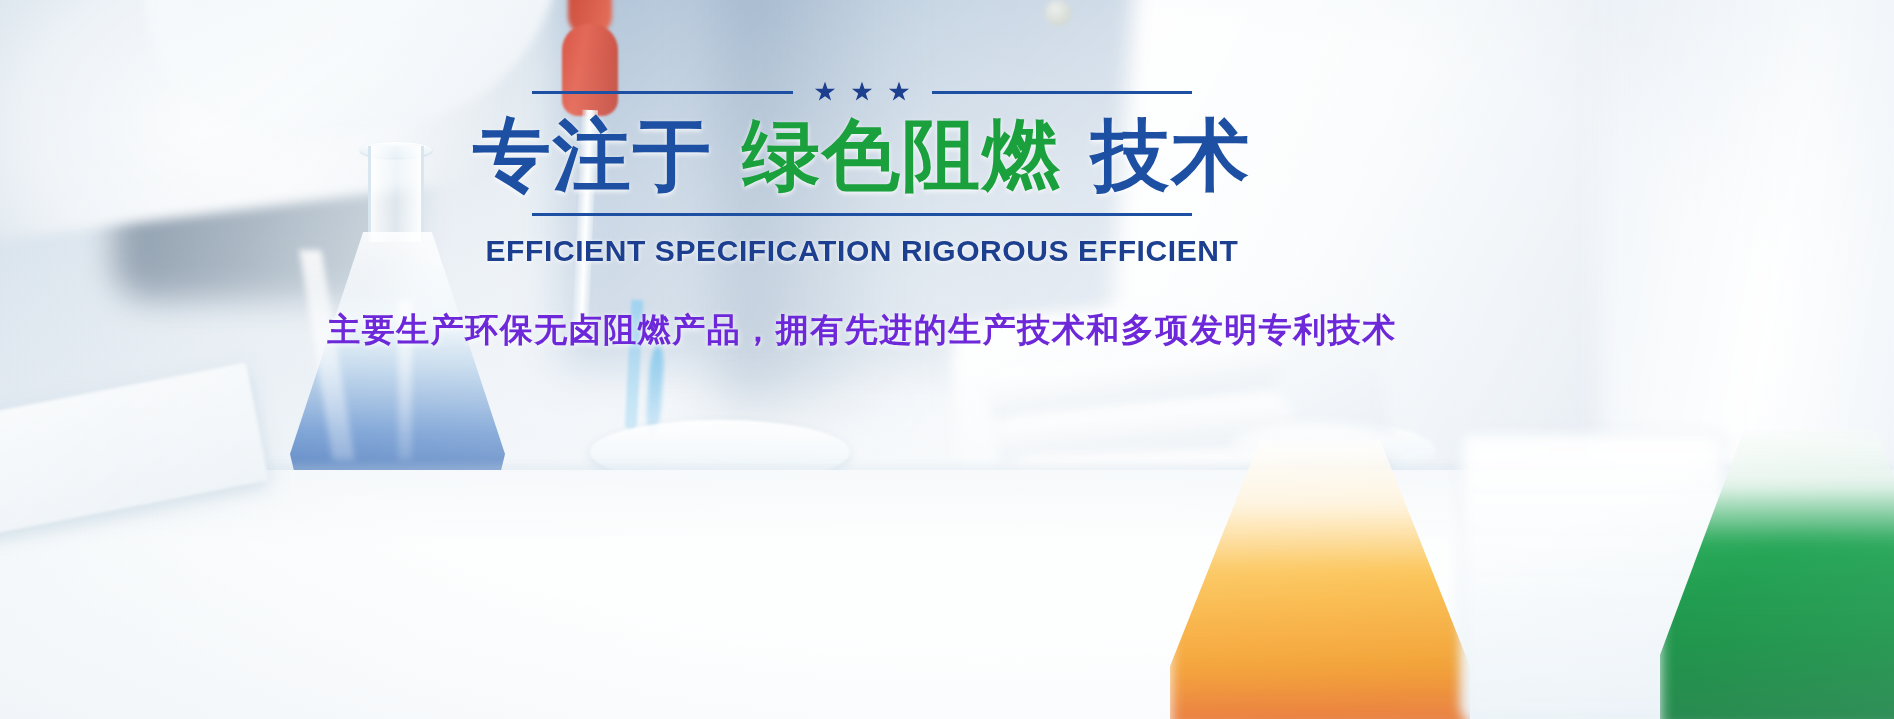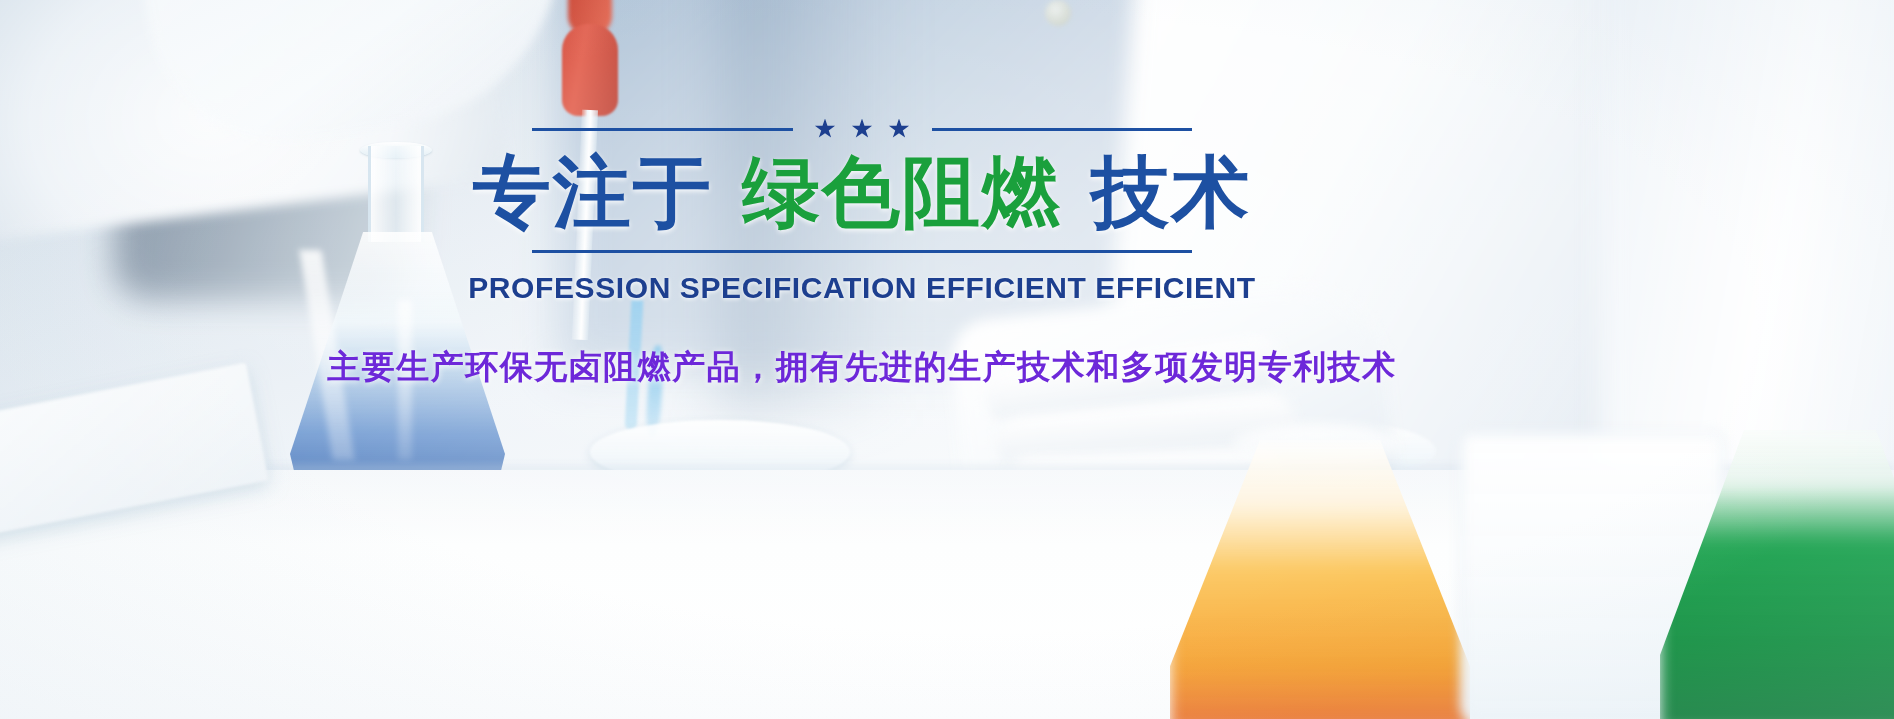"专注于 绿色阻燃 技术" .content { padding-top: 117px -> 80px }
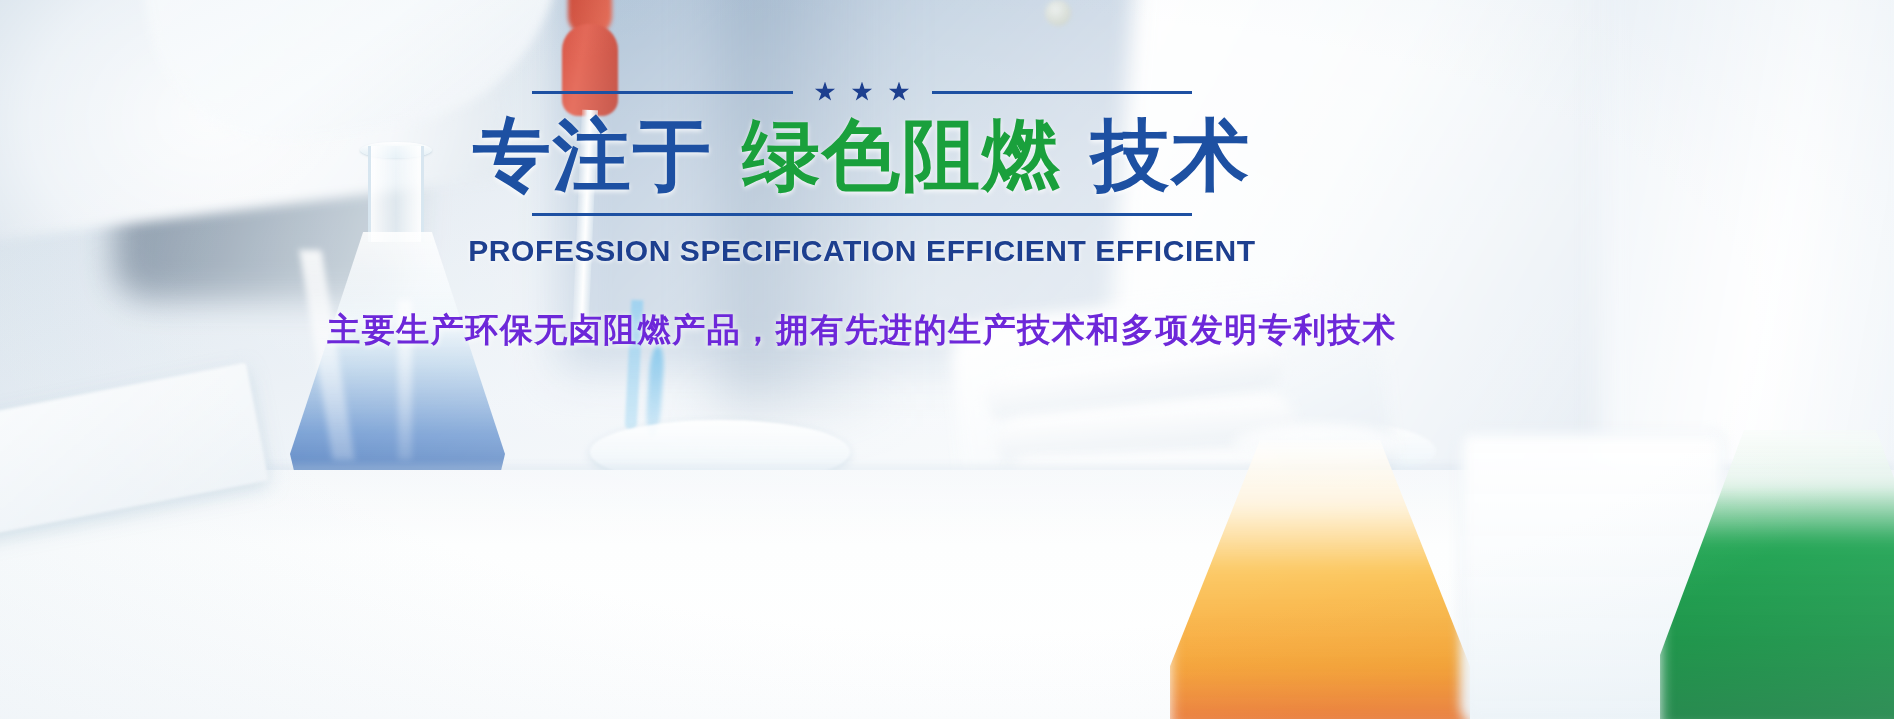"PROFESSION SPECIFICATION EFFICIENT" div.subtitle-en { text: PROFESSION SPECIFICATION EFFICIENT -> EFFICIENT SPECIFICATION RIGOROUS }
